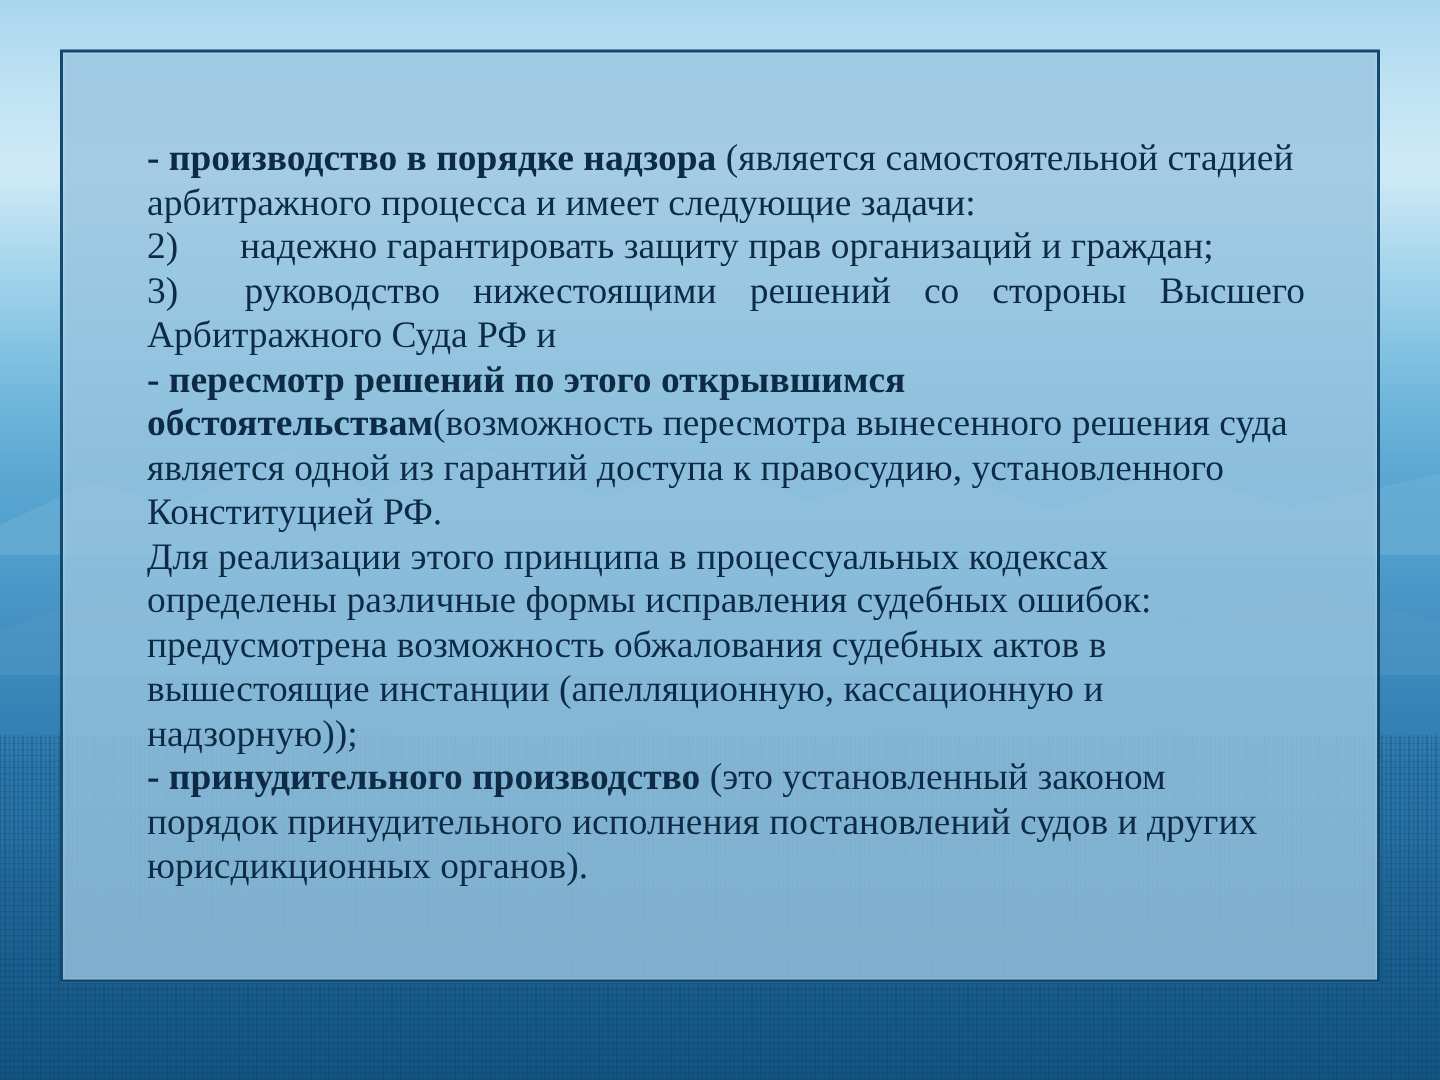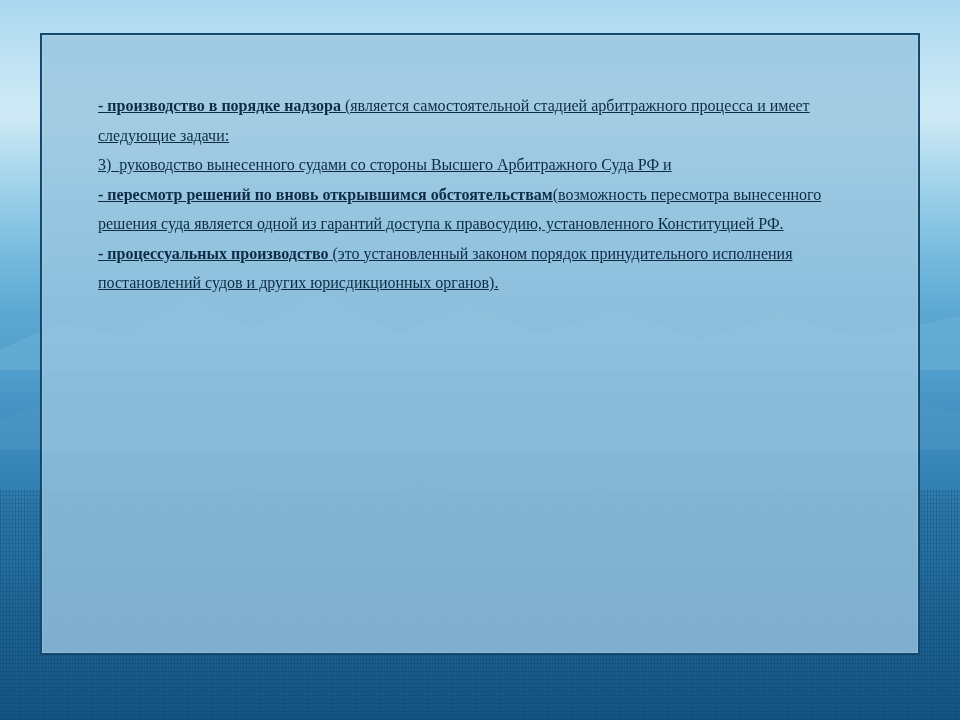"- производство в порядке надзора" .body-text { font-size: 16px -> 25px; text-decoration: underline -> none }
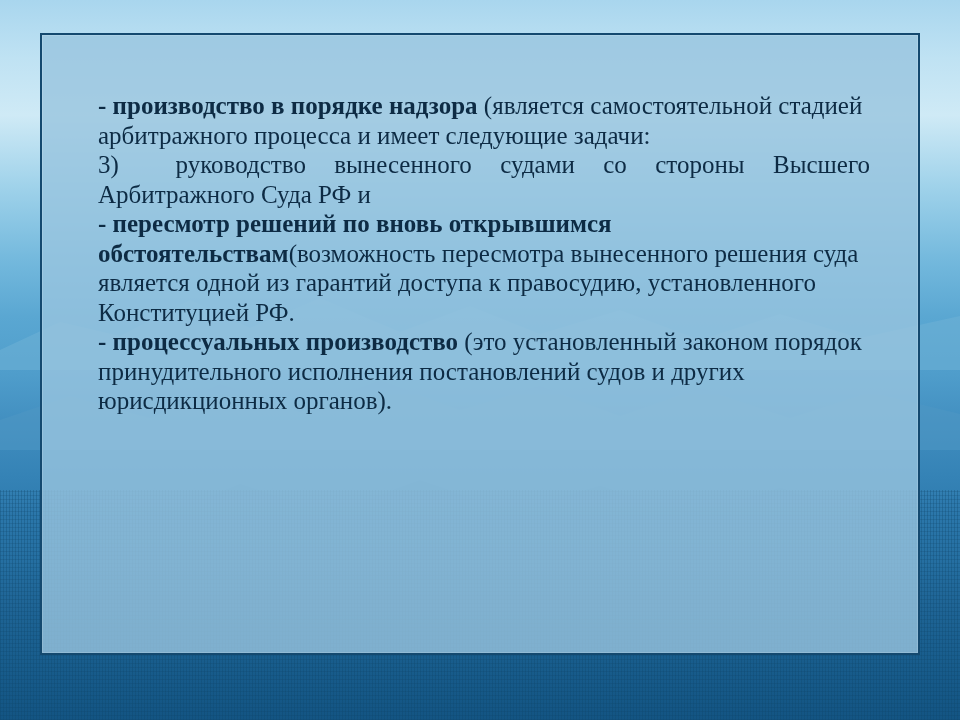"2) надежно гарантировать защиту прав" p { html: none -> <p> <span>2)</span><span>надежно гарантировать защиту прав организаций и граждан;</span> </p> }
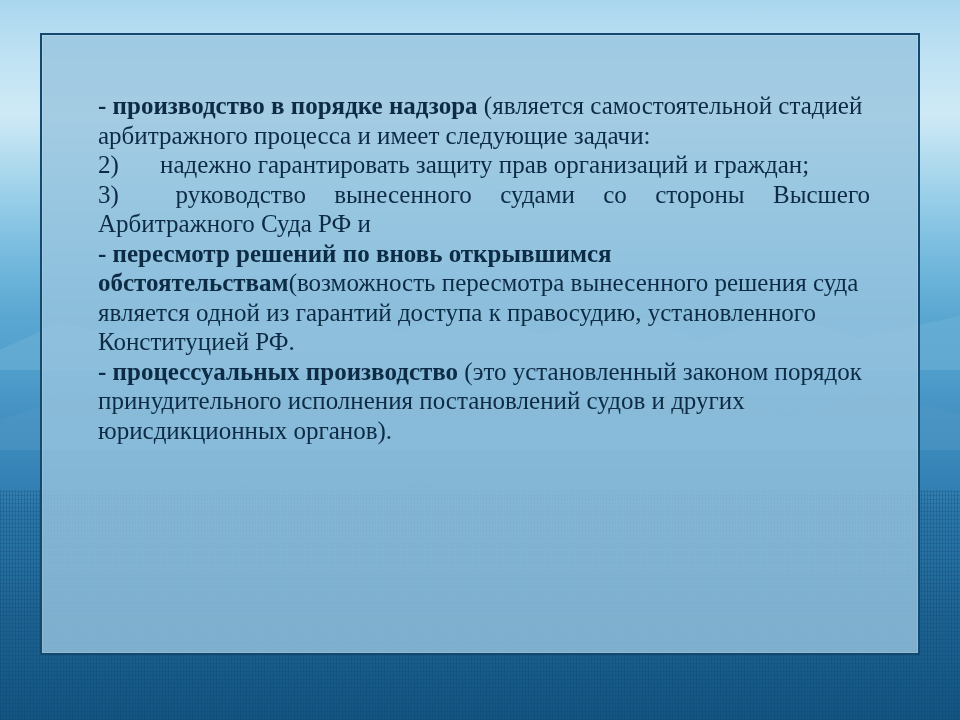"руководство вынесенного судами со" span { text: вынесенного судами -> нижестоящими решений }
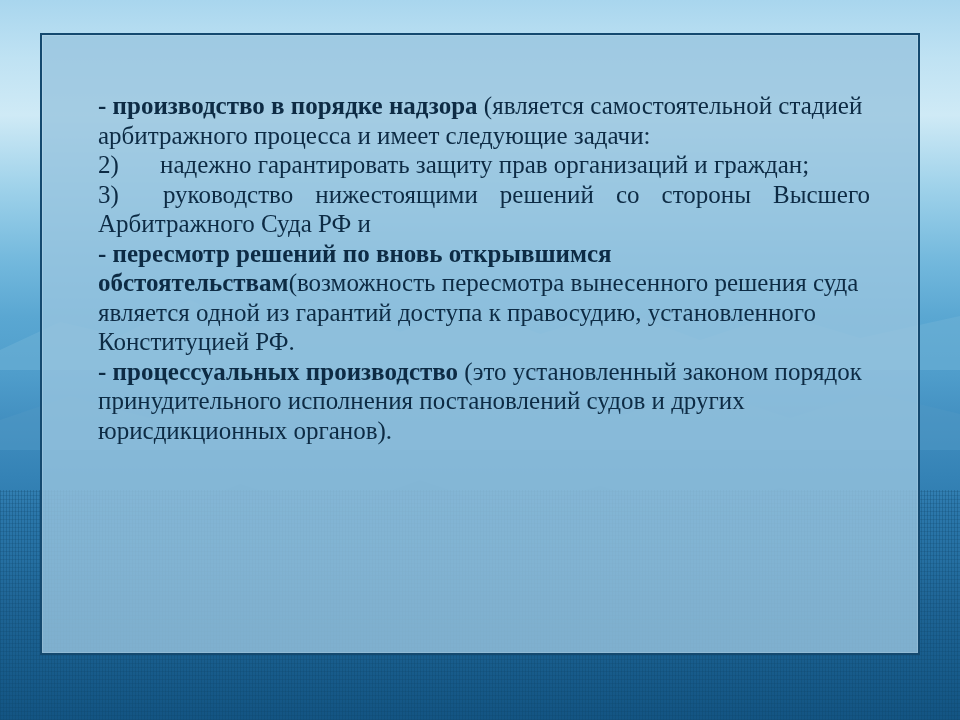"- пересмотр решений по вновь" span.b { text: вновь -> этого }
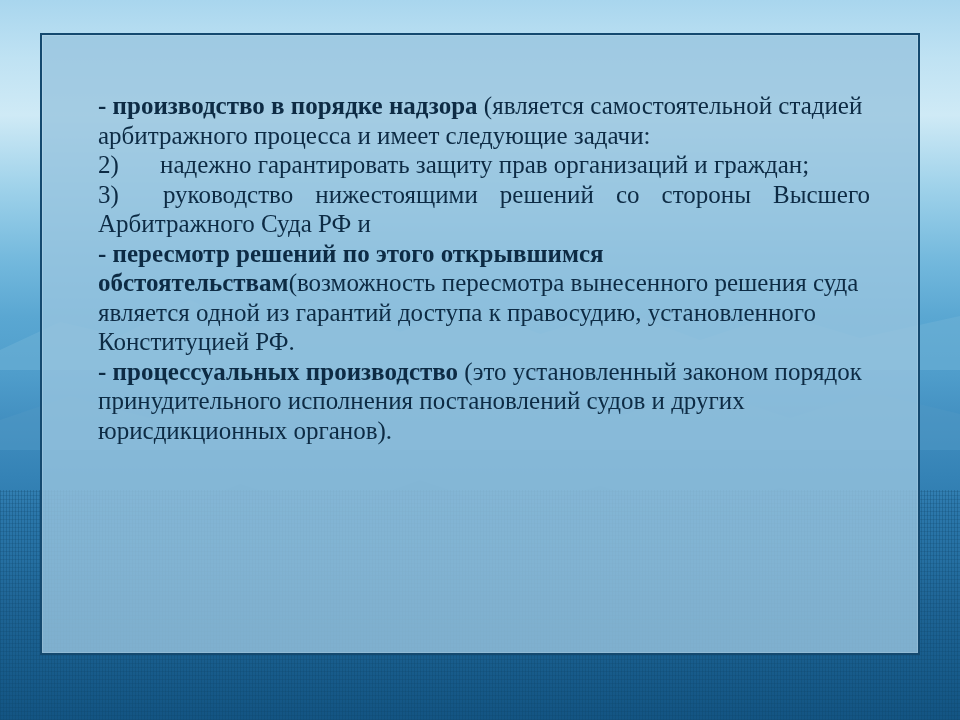"Для реализации этого принципа в" p { html: none -> <p>Для реализации этого принципа в процессуальных кодексах определены различные формы исправления судебных ошибок: предусмотрена возможность обжалования судебных актов в вышестоящие инстанции (апелляционную, кассационную и надзорную));</p> }
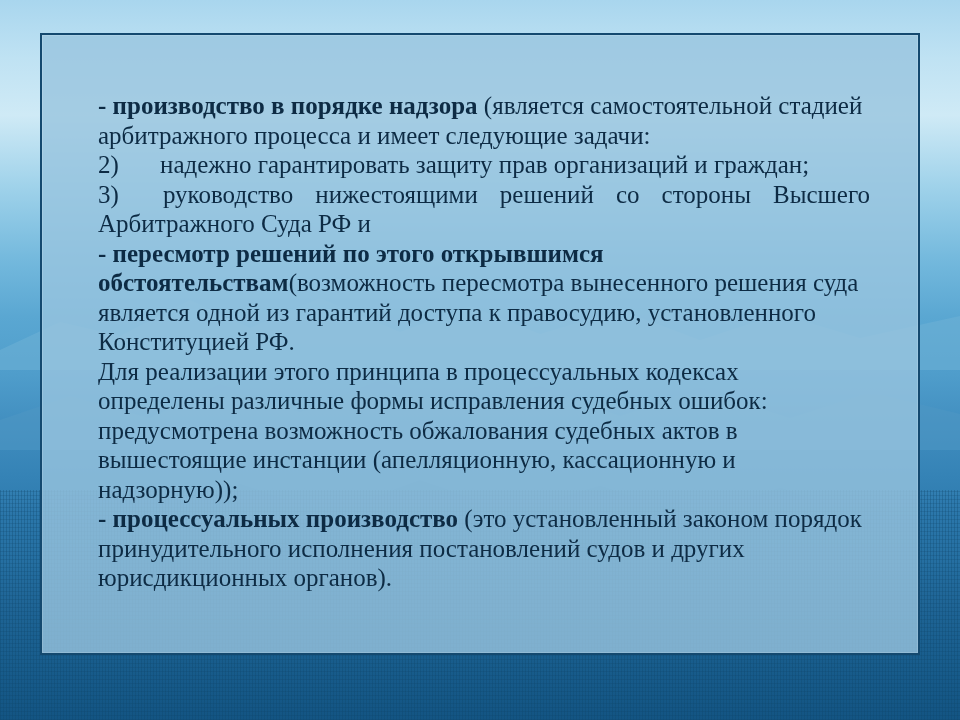"- процессуальных производство" span.b { text: процессуальных -> принудительного }
